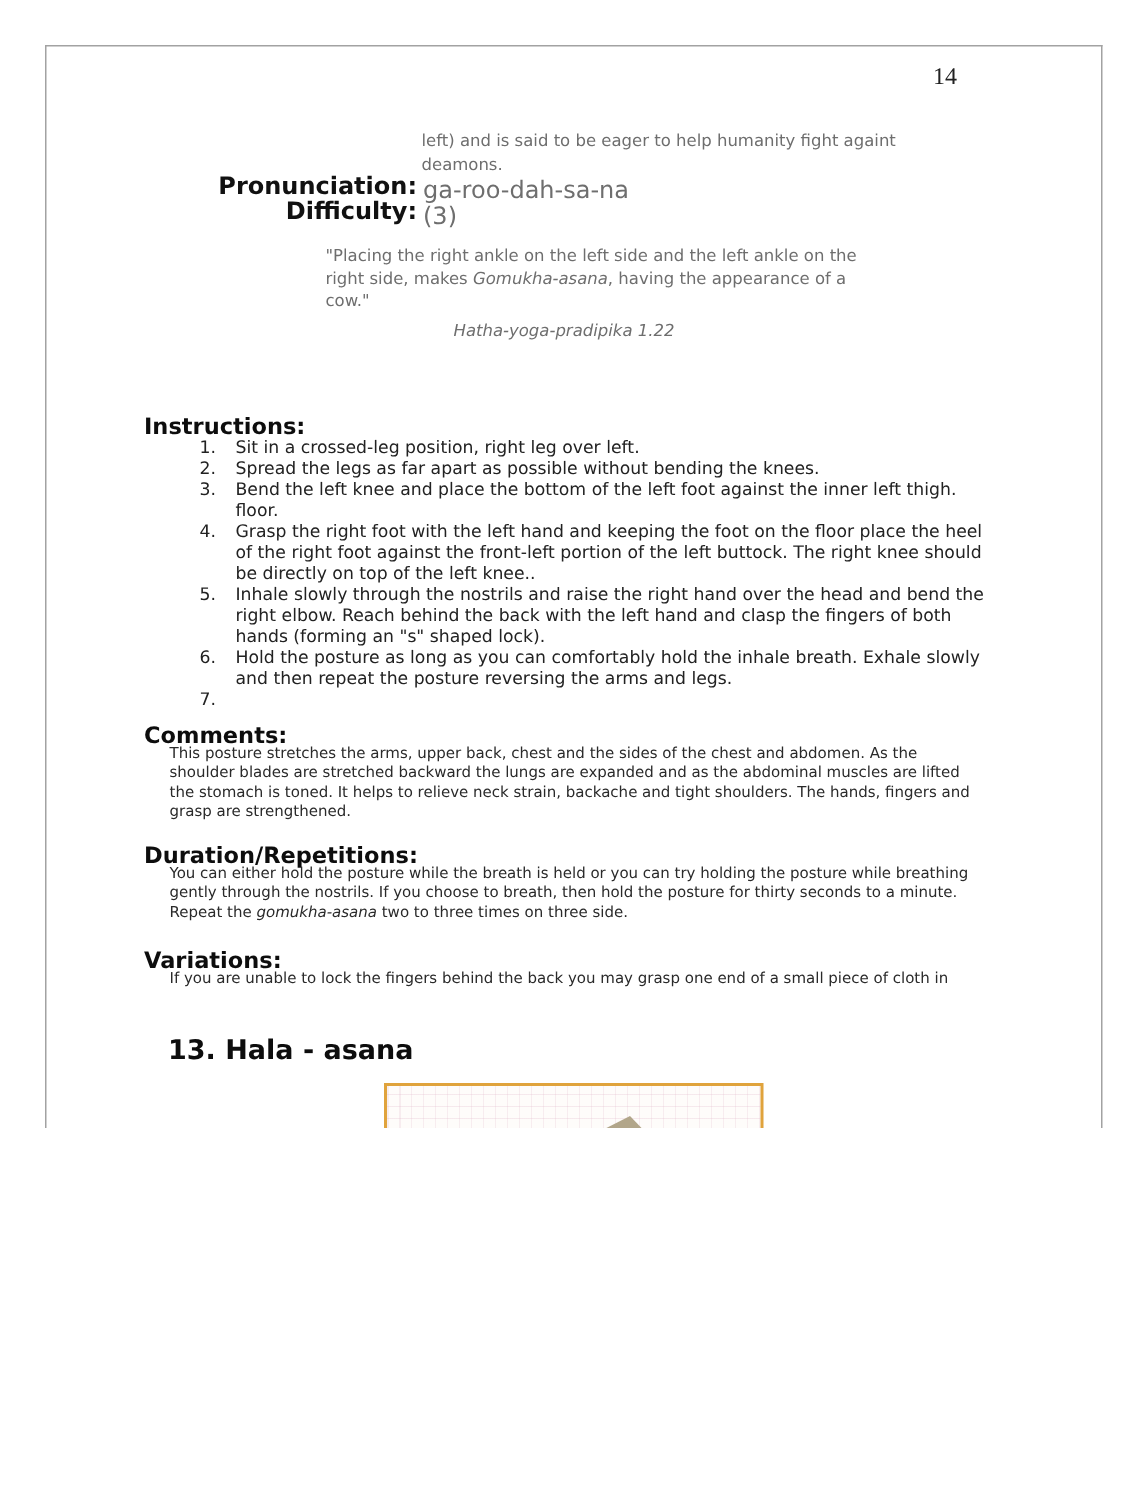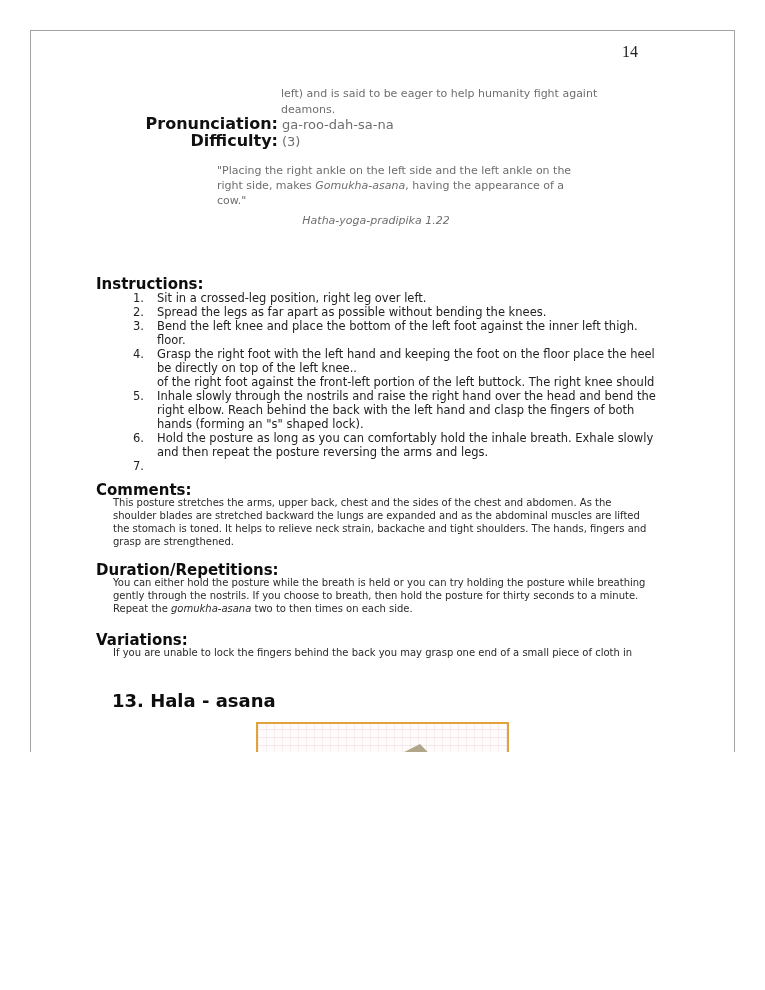"ga-roo-dah-sa-na" .field-value { font-size: 13px -> 16px }
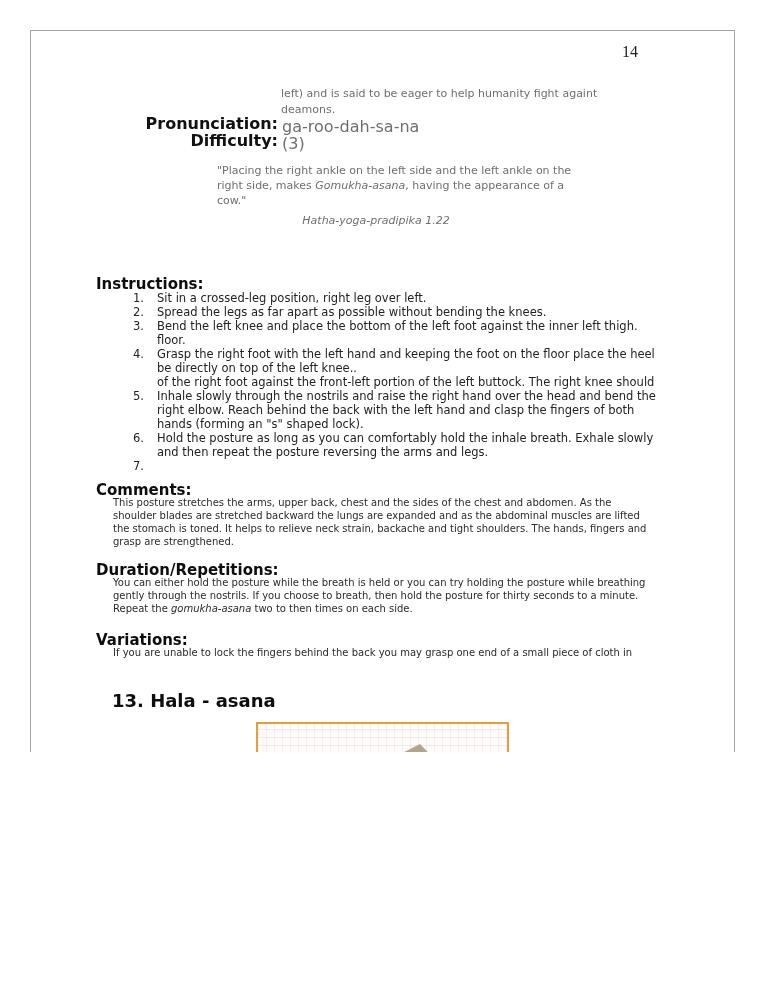"be directly on top of" div { order: before "of the right foot against" -> after "of the right foot against" }
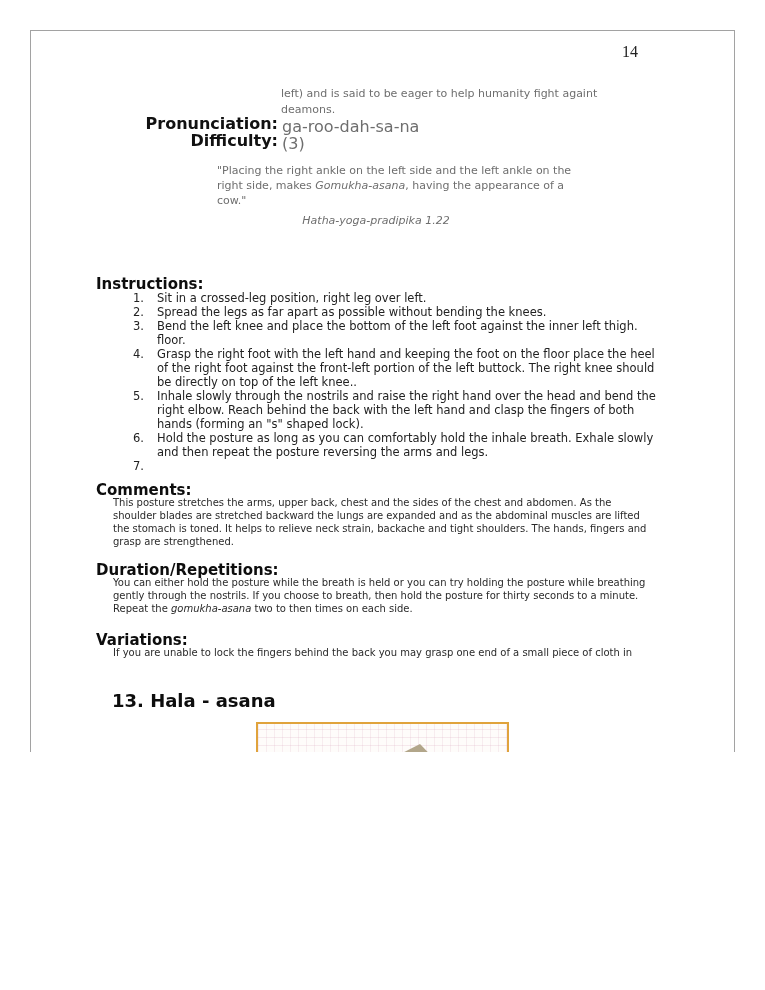"two to then times on" span { text: then times on each -> three times on three }
